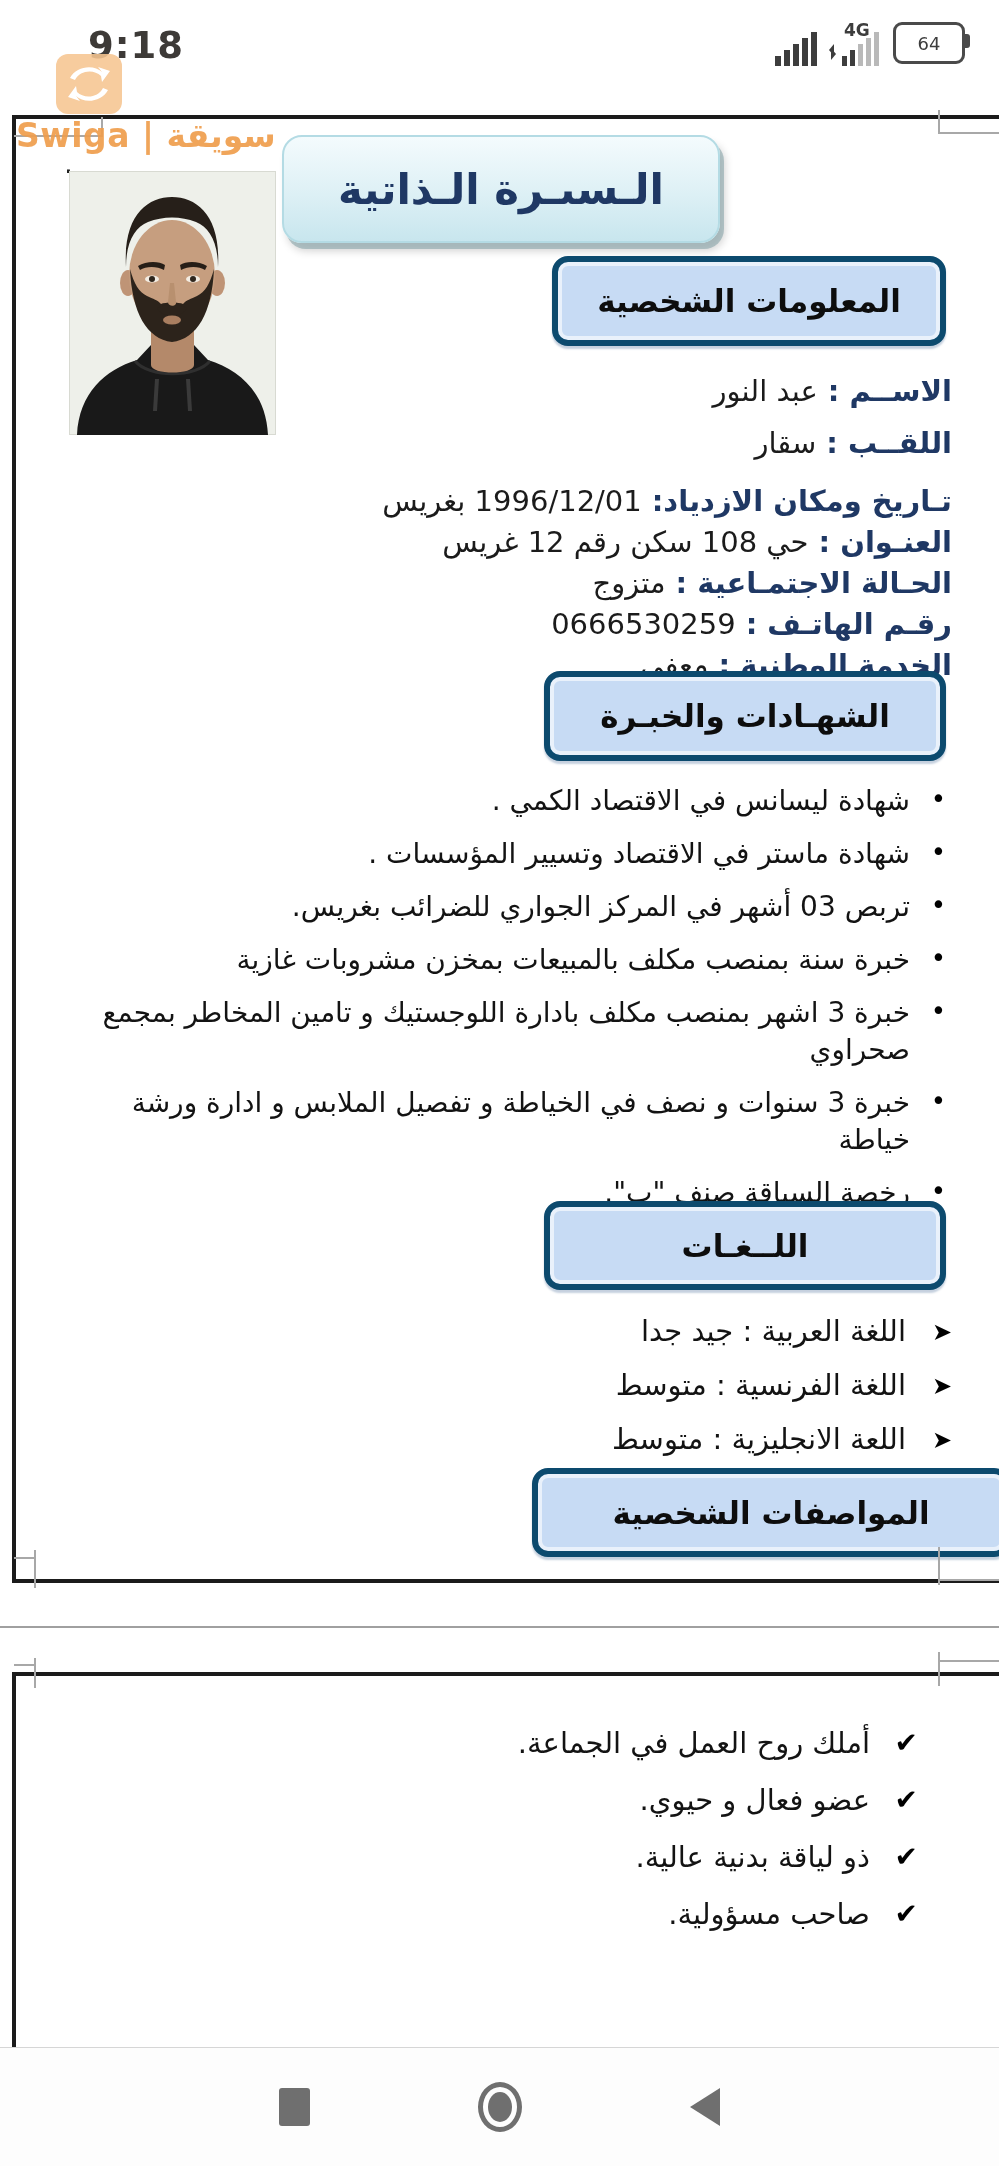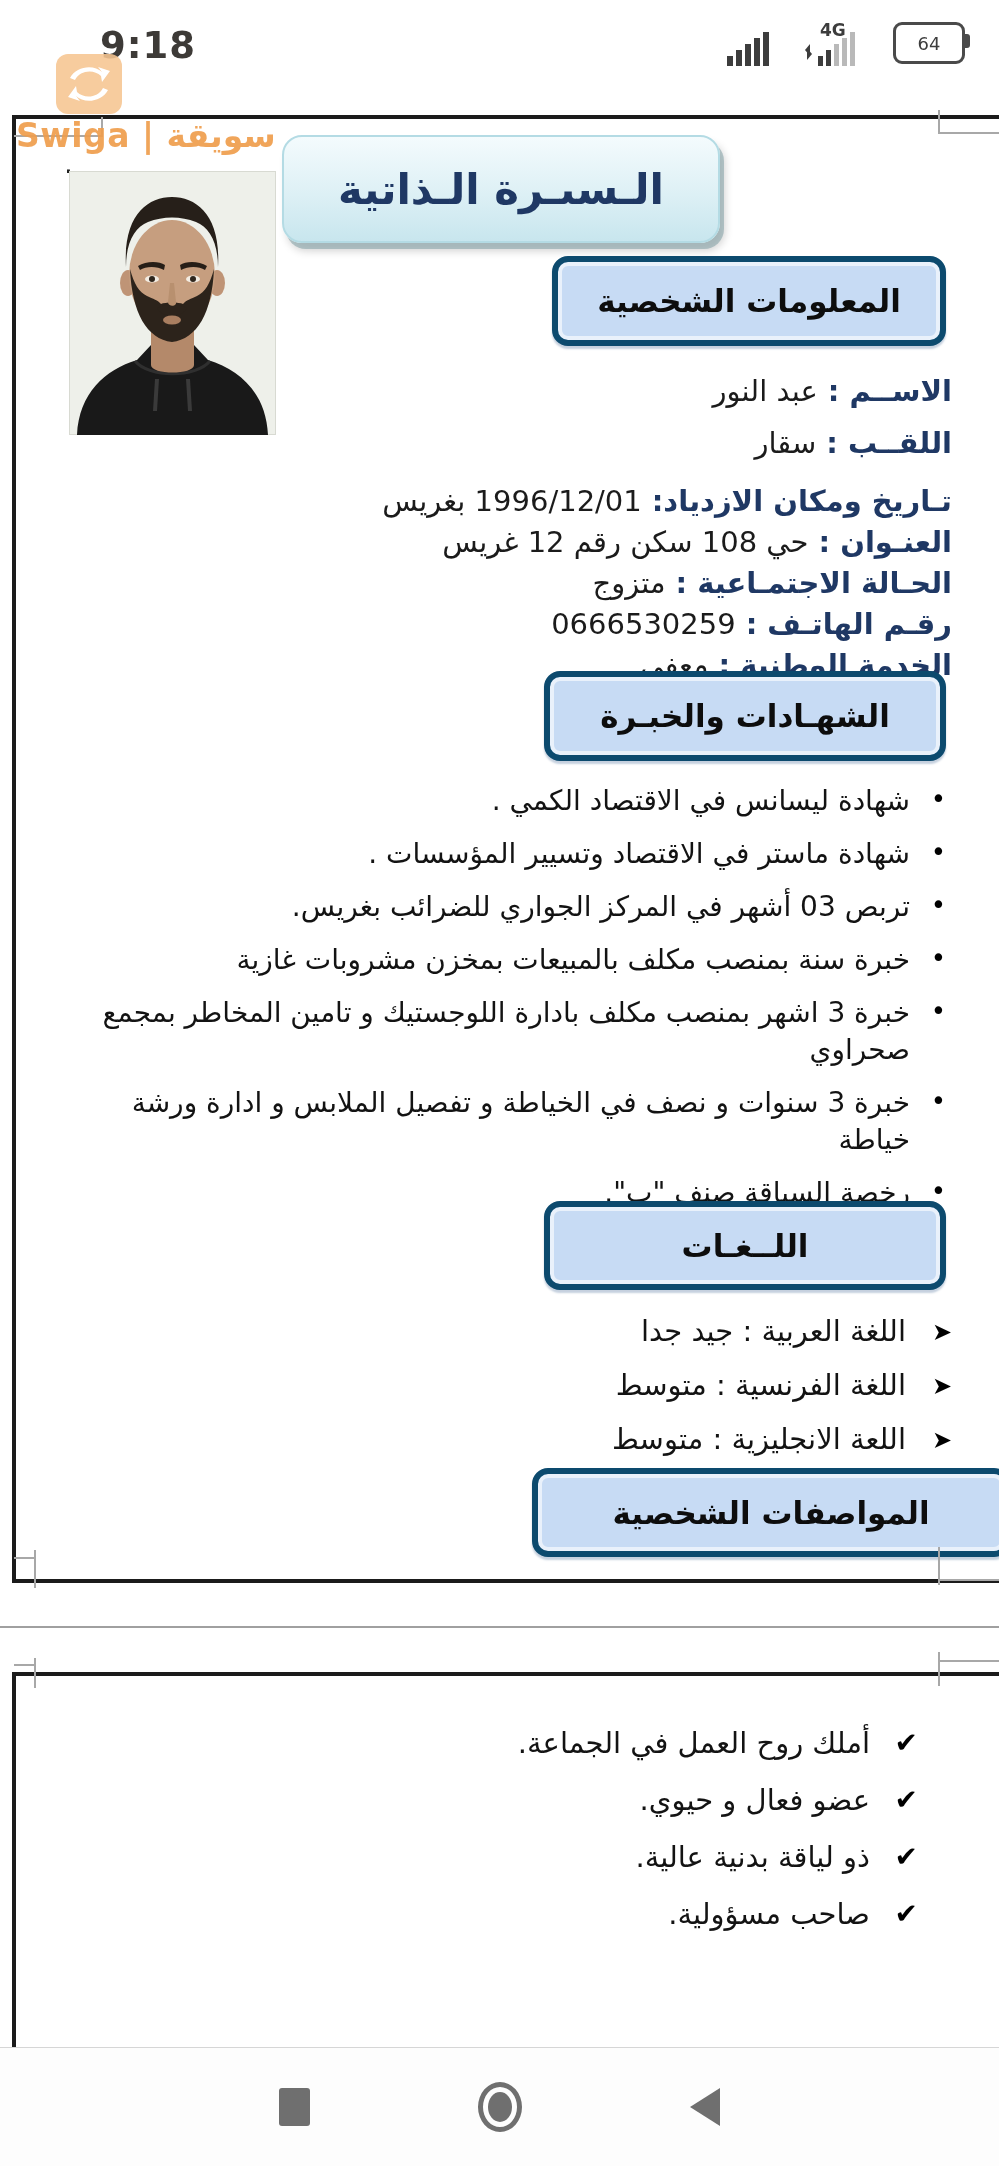"9:18" .statusbar { left: 12px -> 0 }
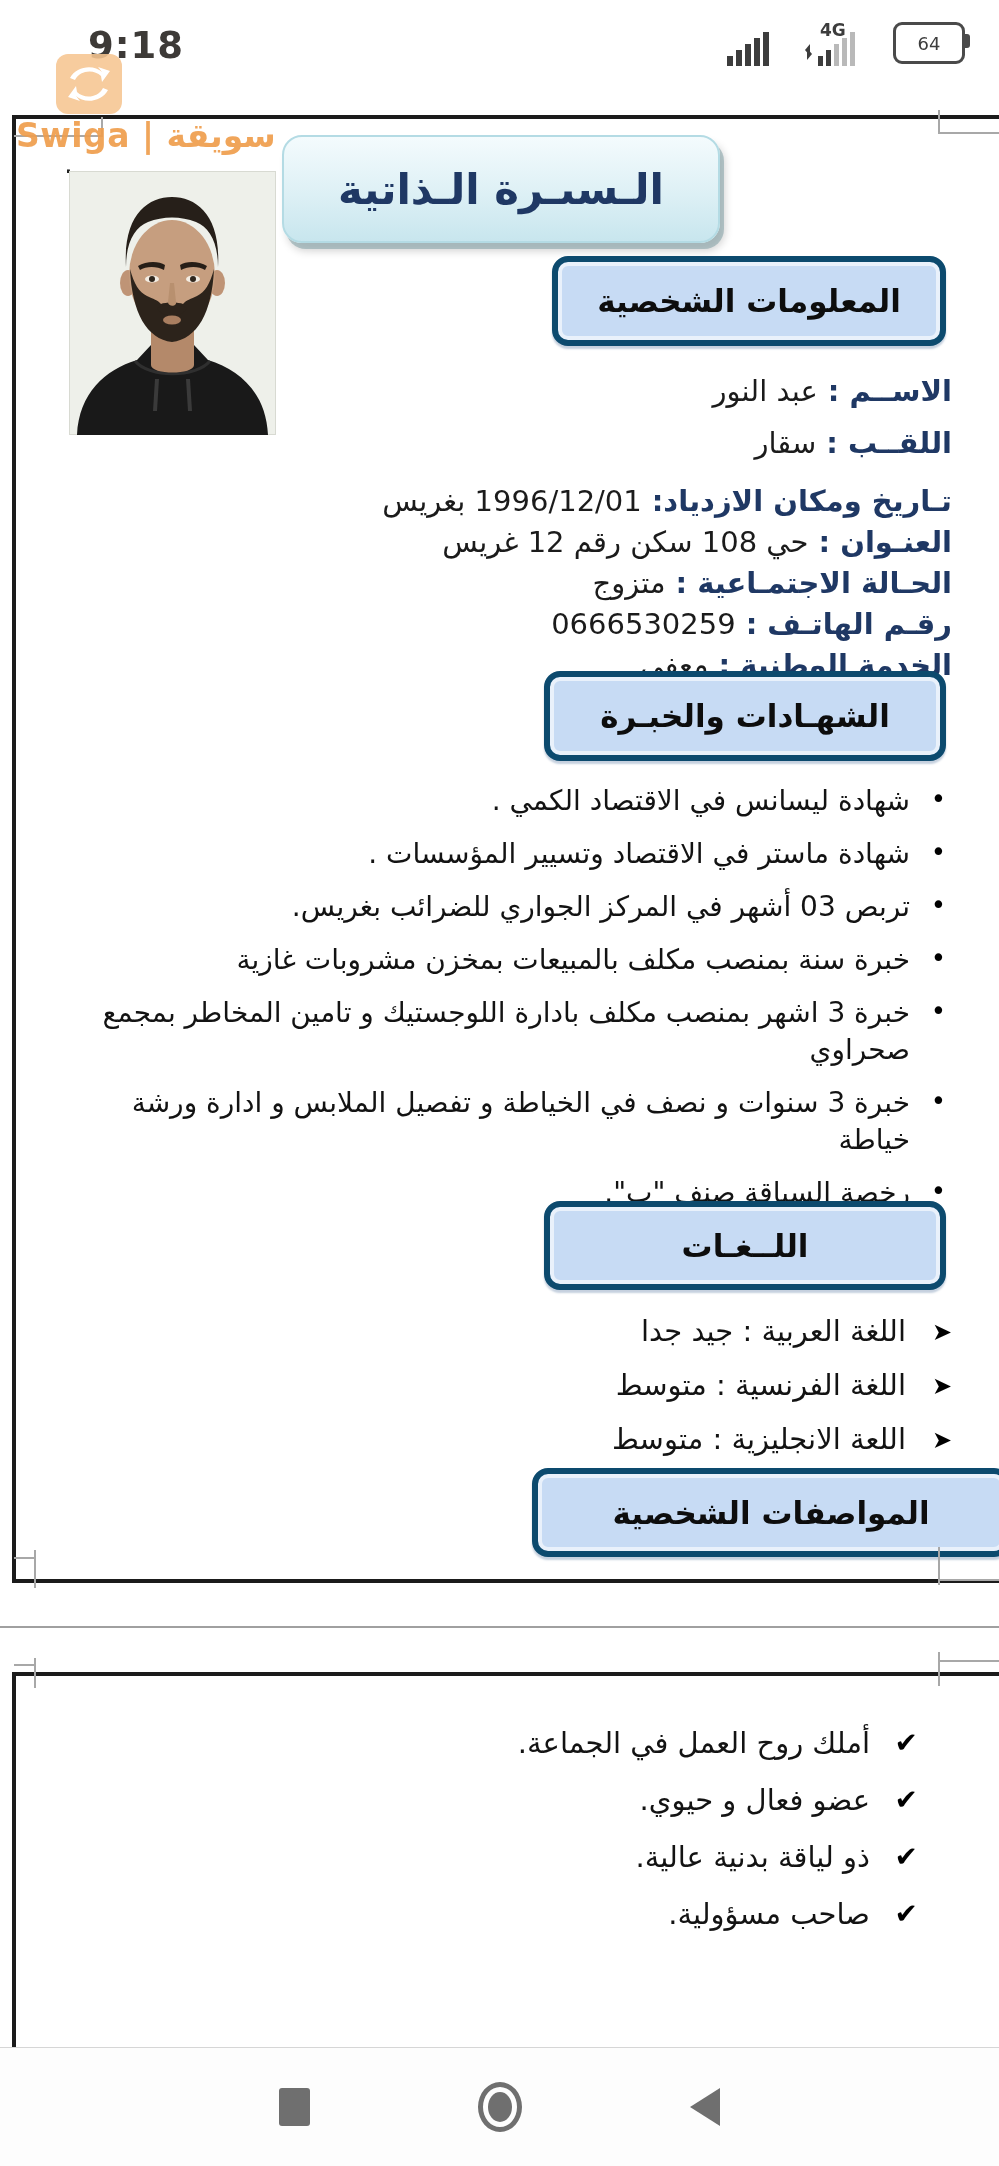"4G" .sb-right { gap: 29px -> 5px }
